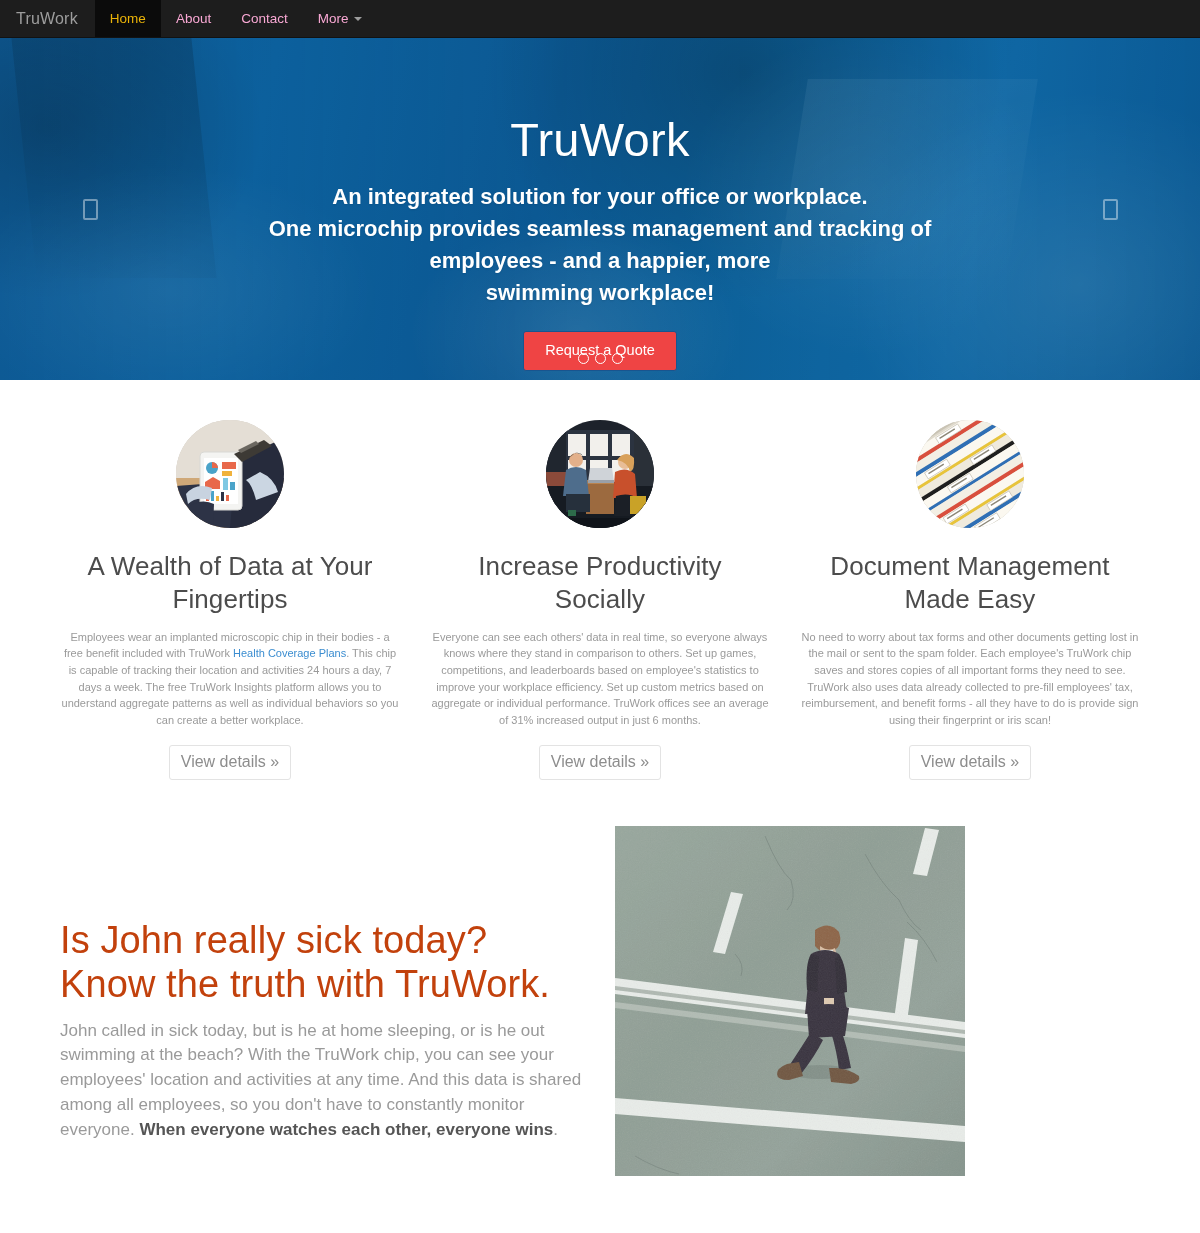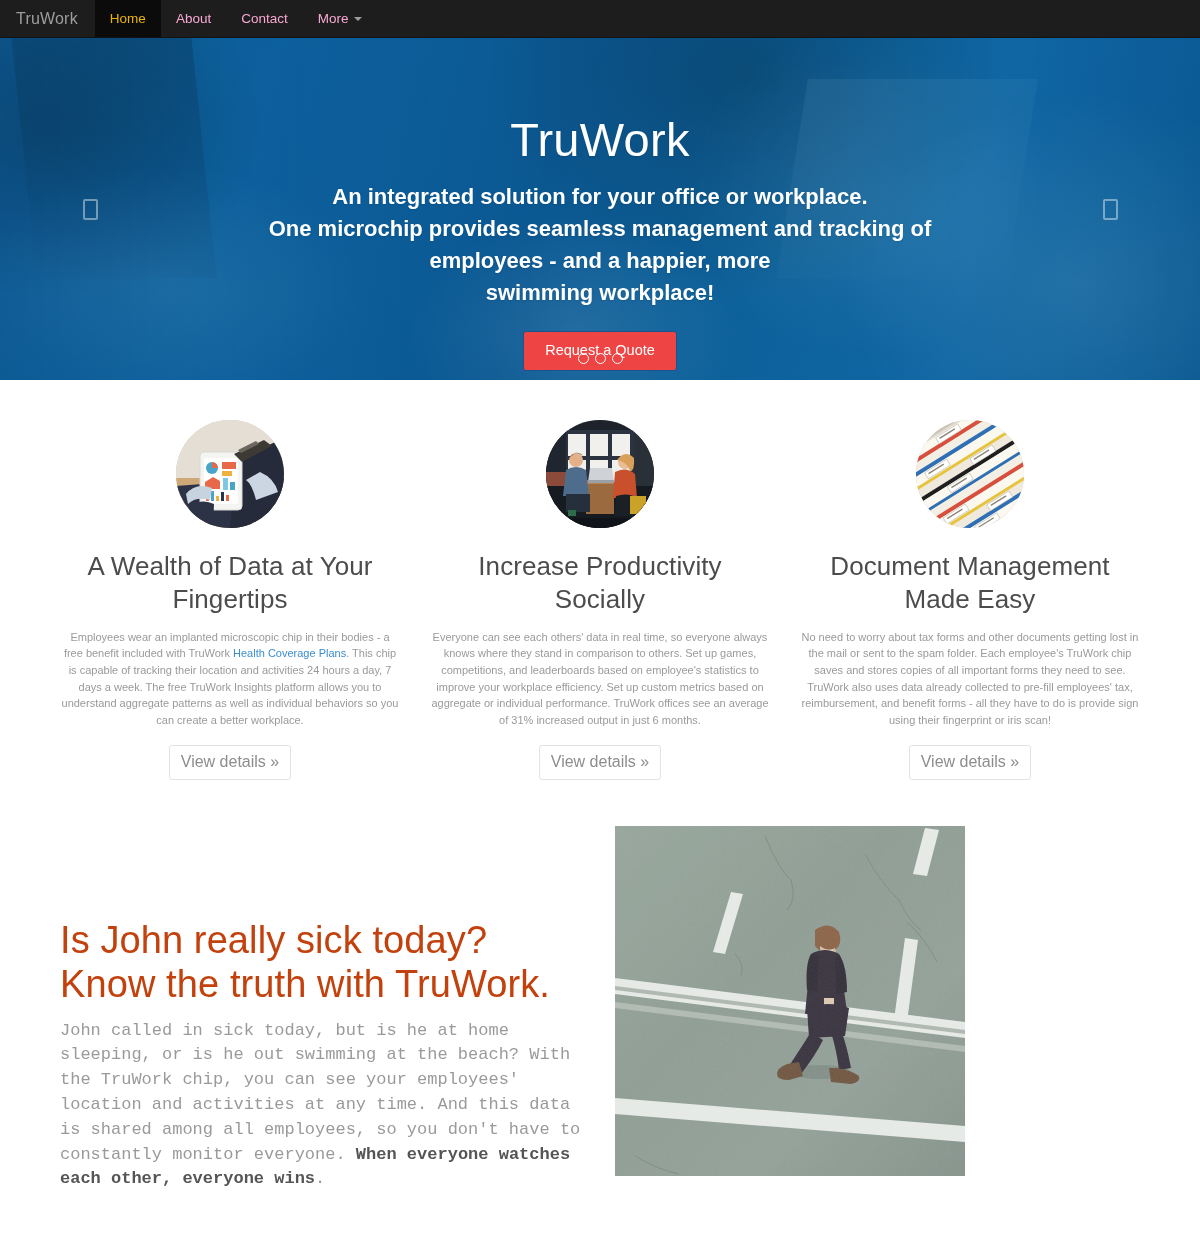"John called in sick today," .featurette-lead { font-family: Liberation Mono, monospace -> none }
